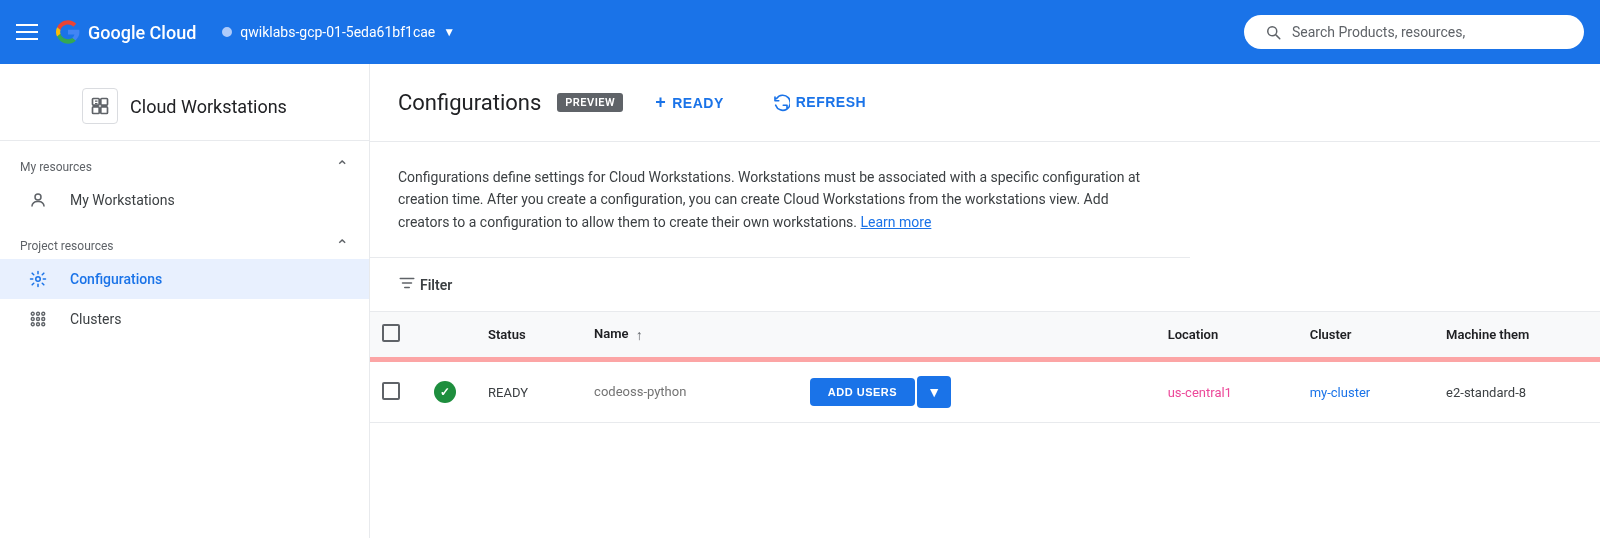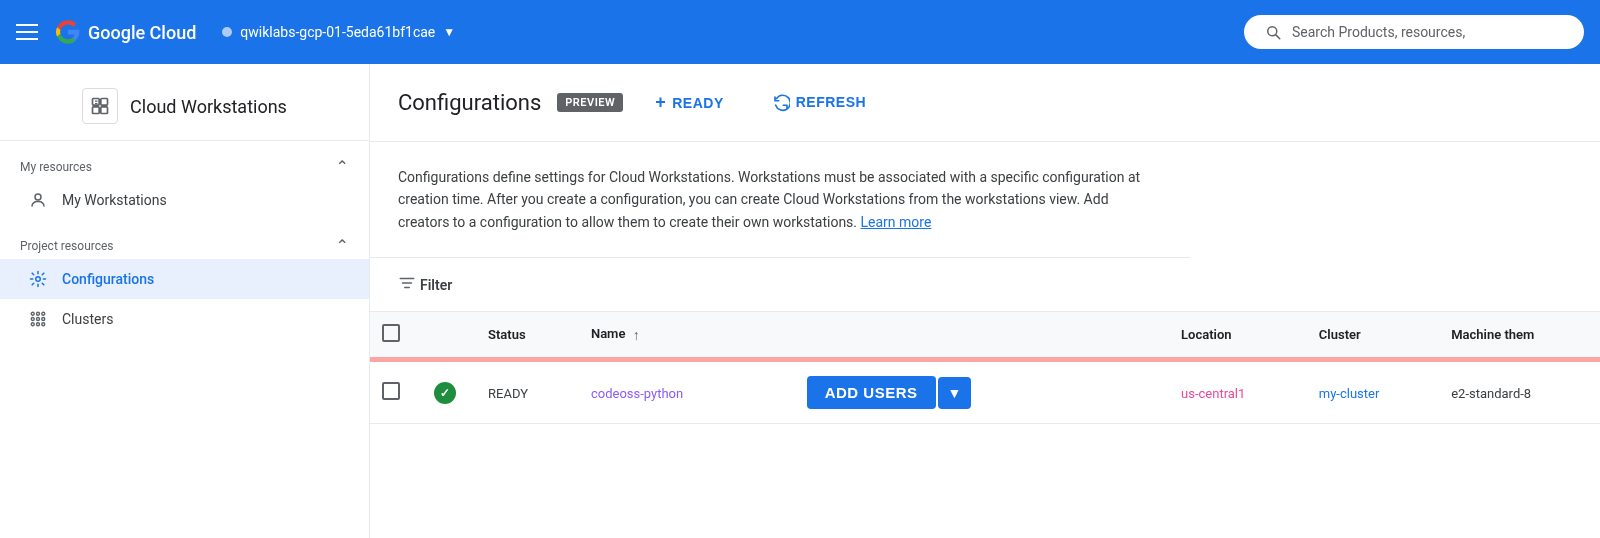"My Workstations" .sidebar-item { gap: 14px -> 22px }
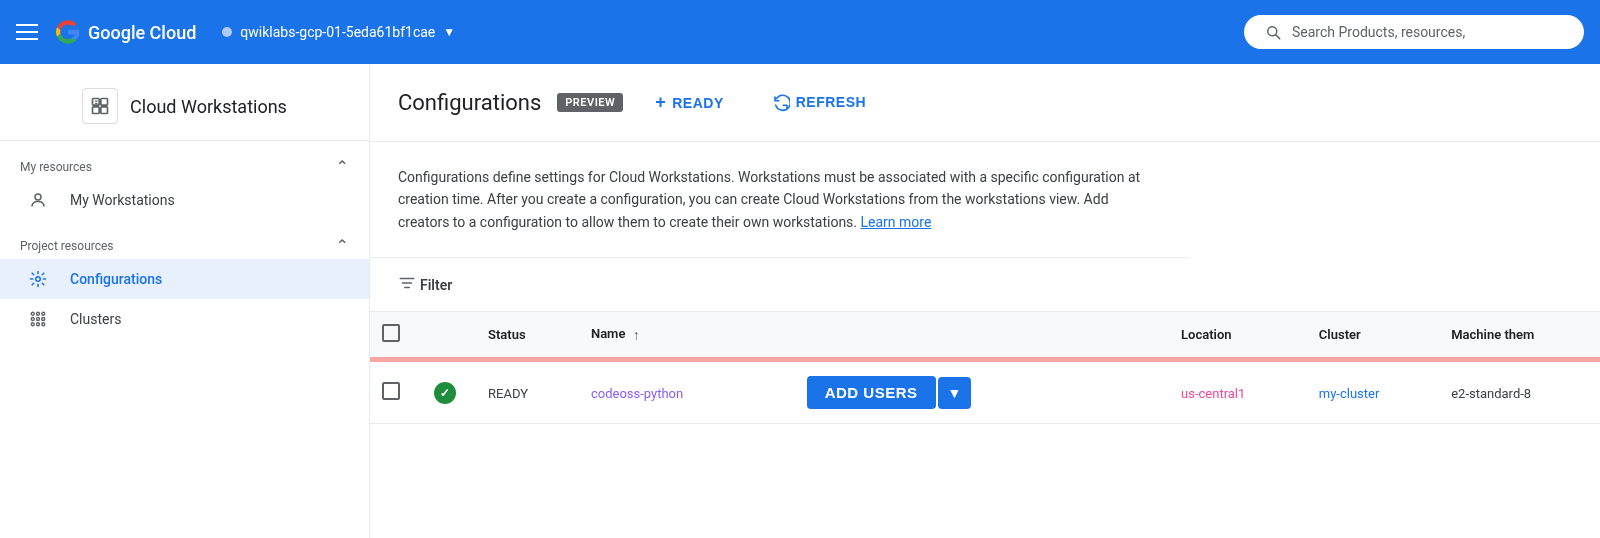"codeoss-python" .name-link { color: #8b5cf6 -> #737373 }
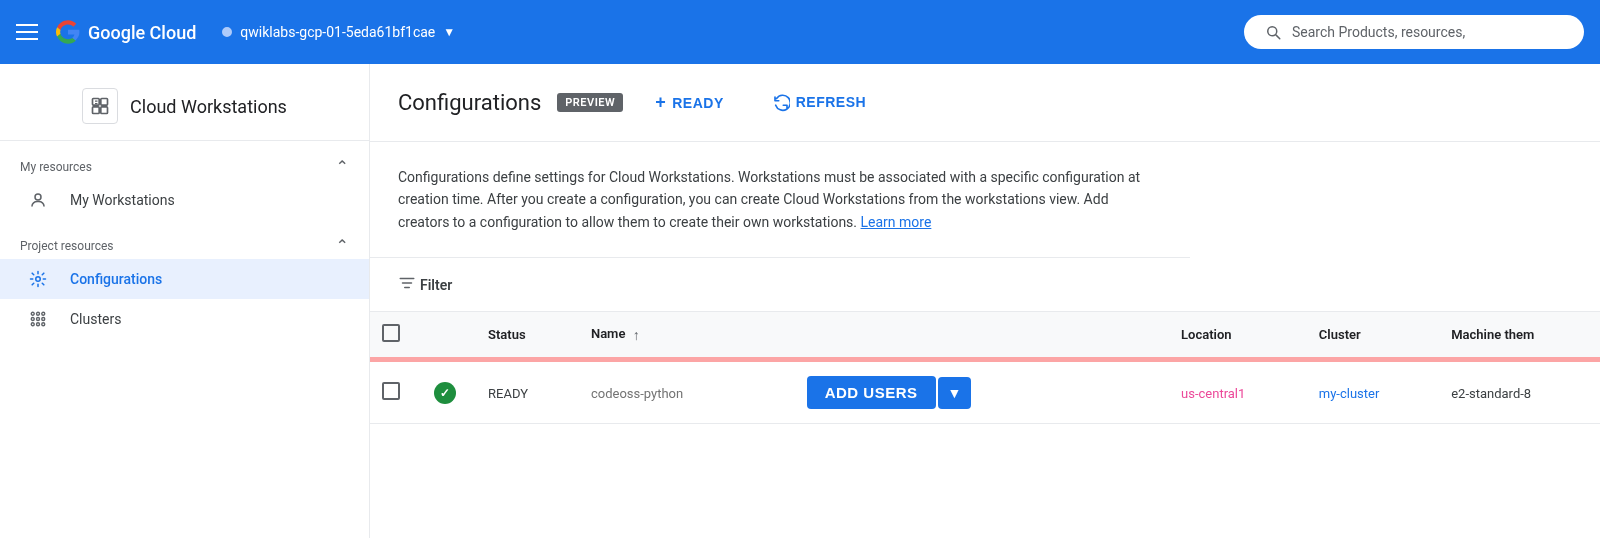"ADD USERS" .add-users-btn { font-size: 15px -> 11px }
